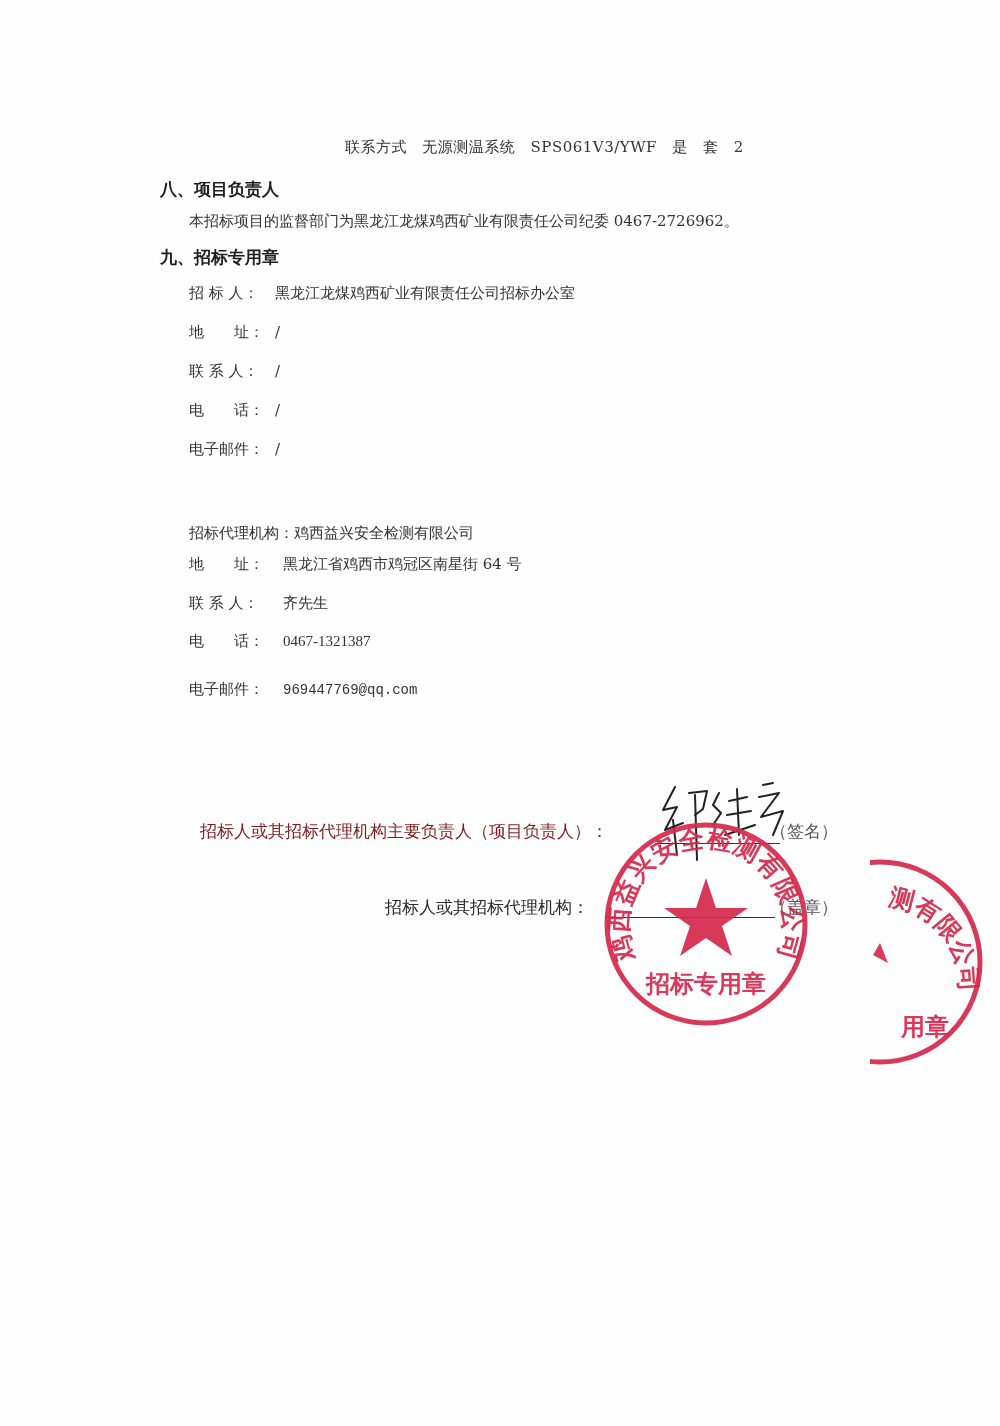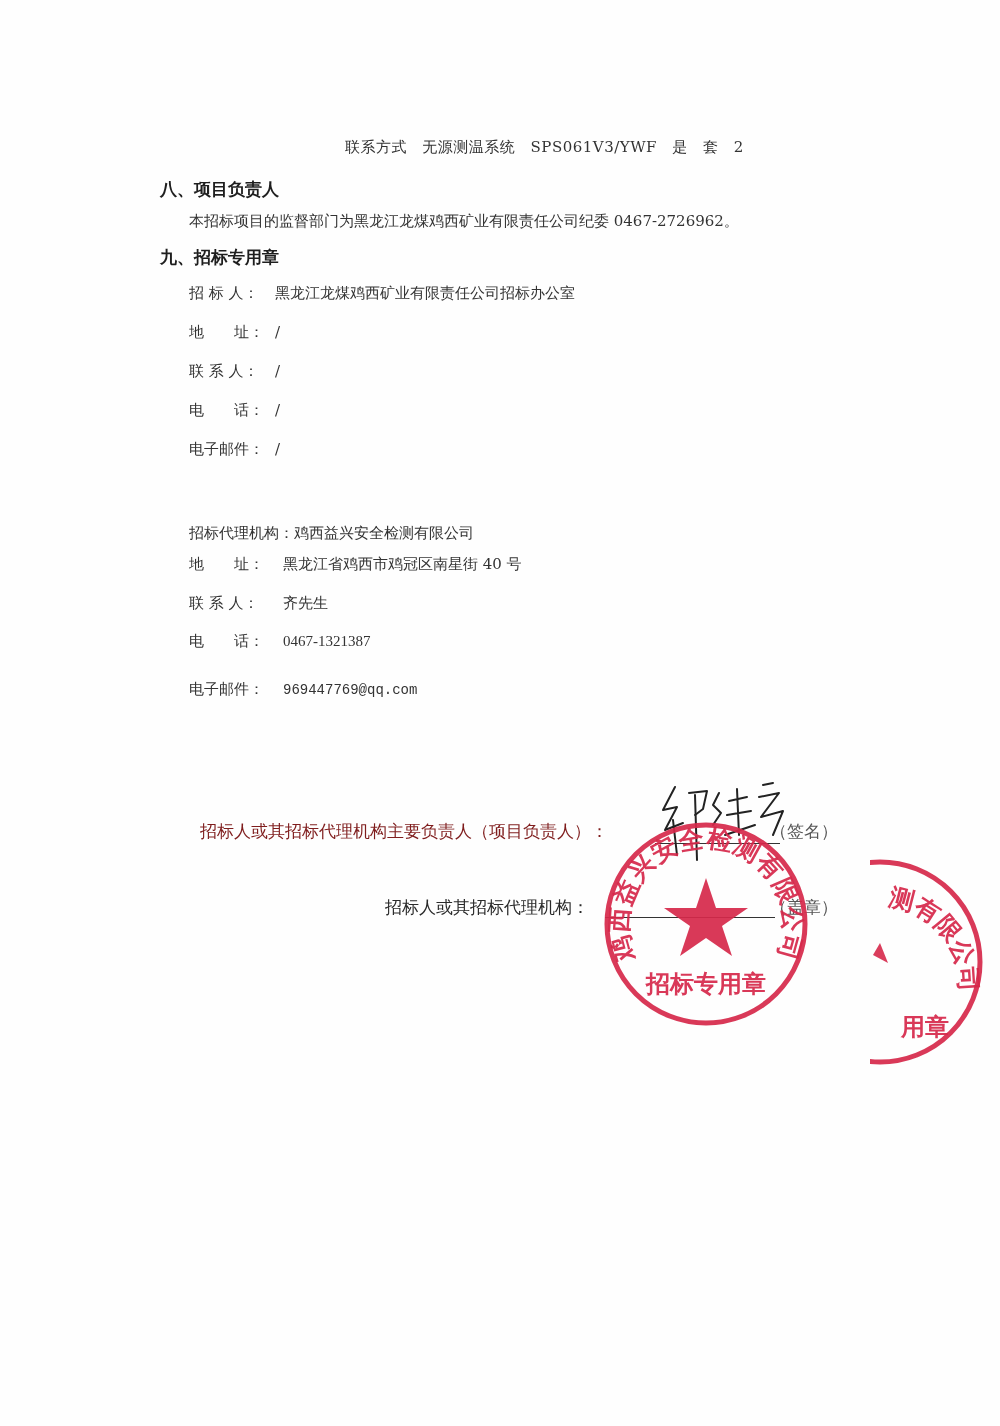"黑龙江省鸡西市鸡冠区南星街 40 号" span.val { text: 40 -> 64 }
